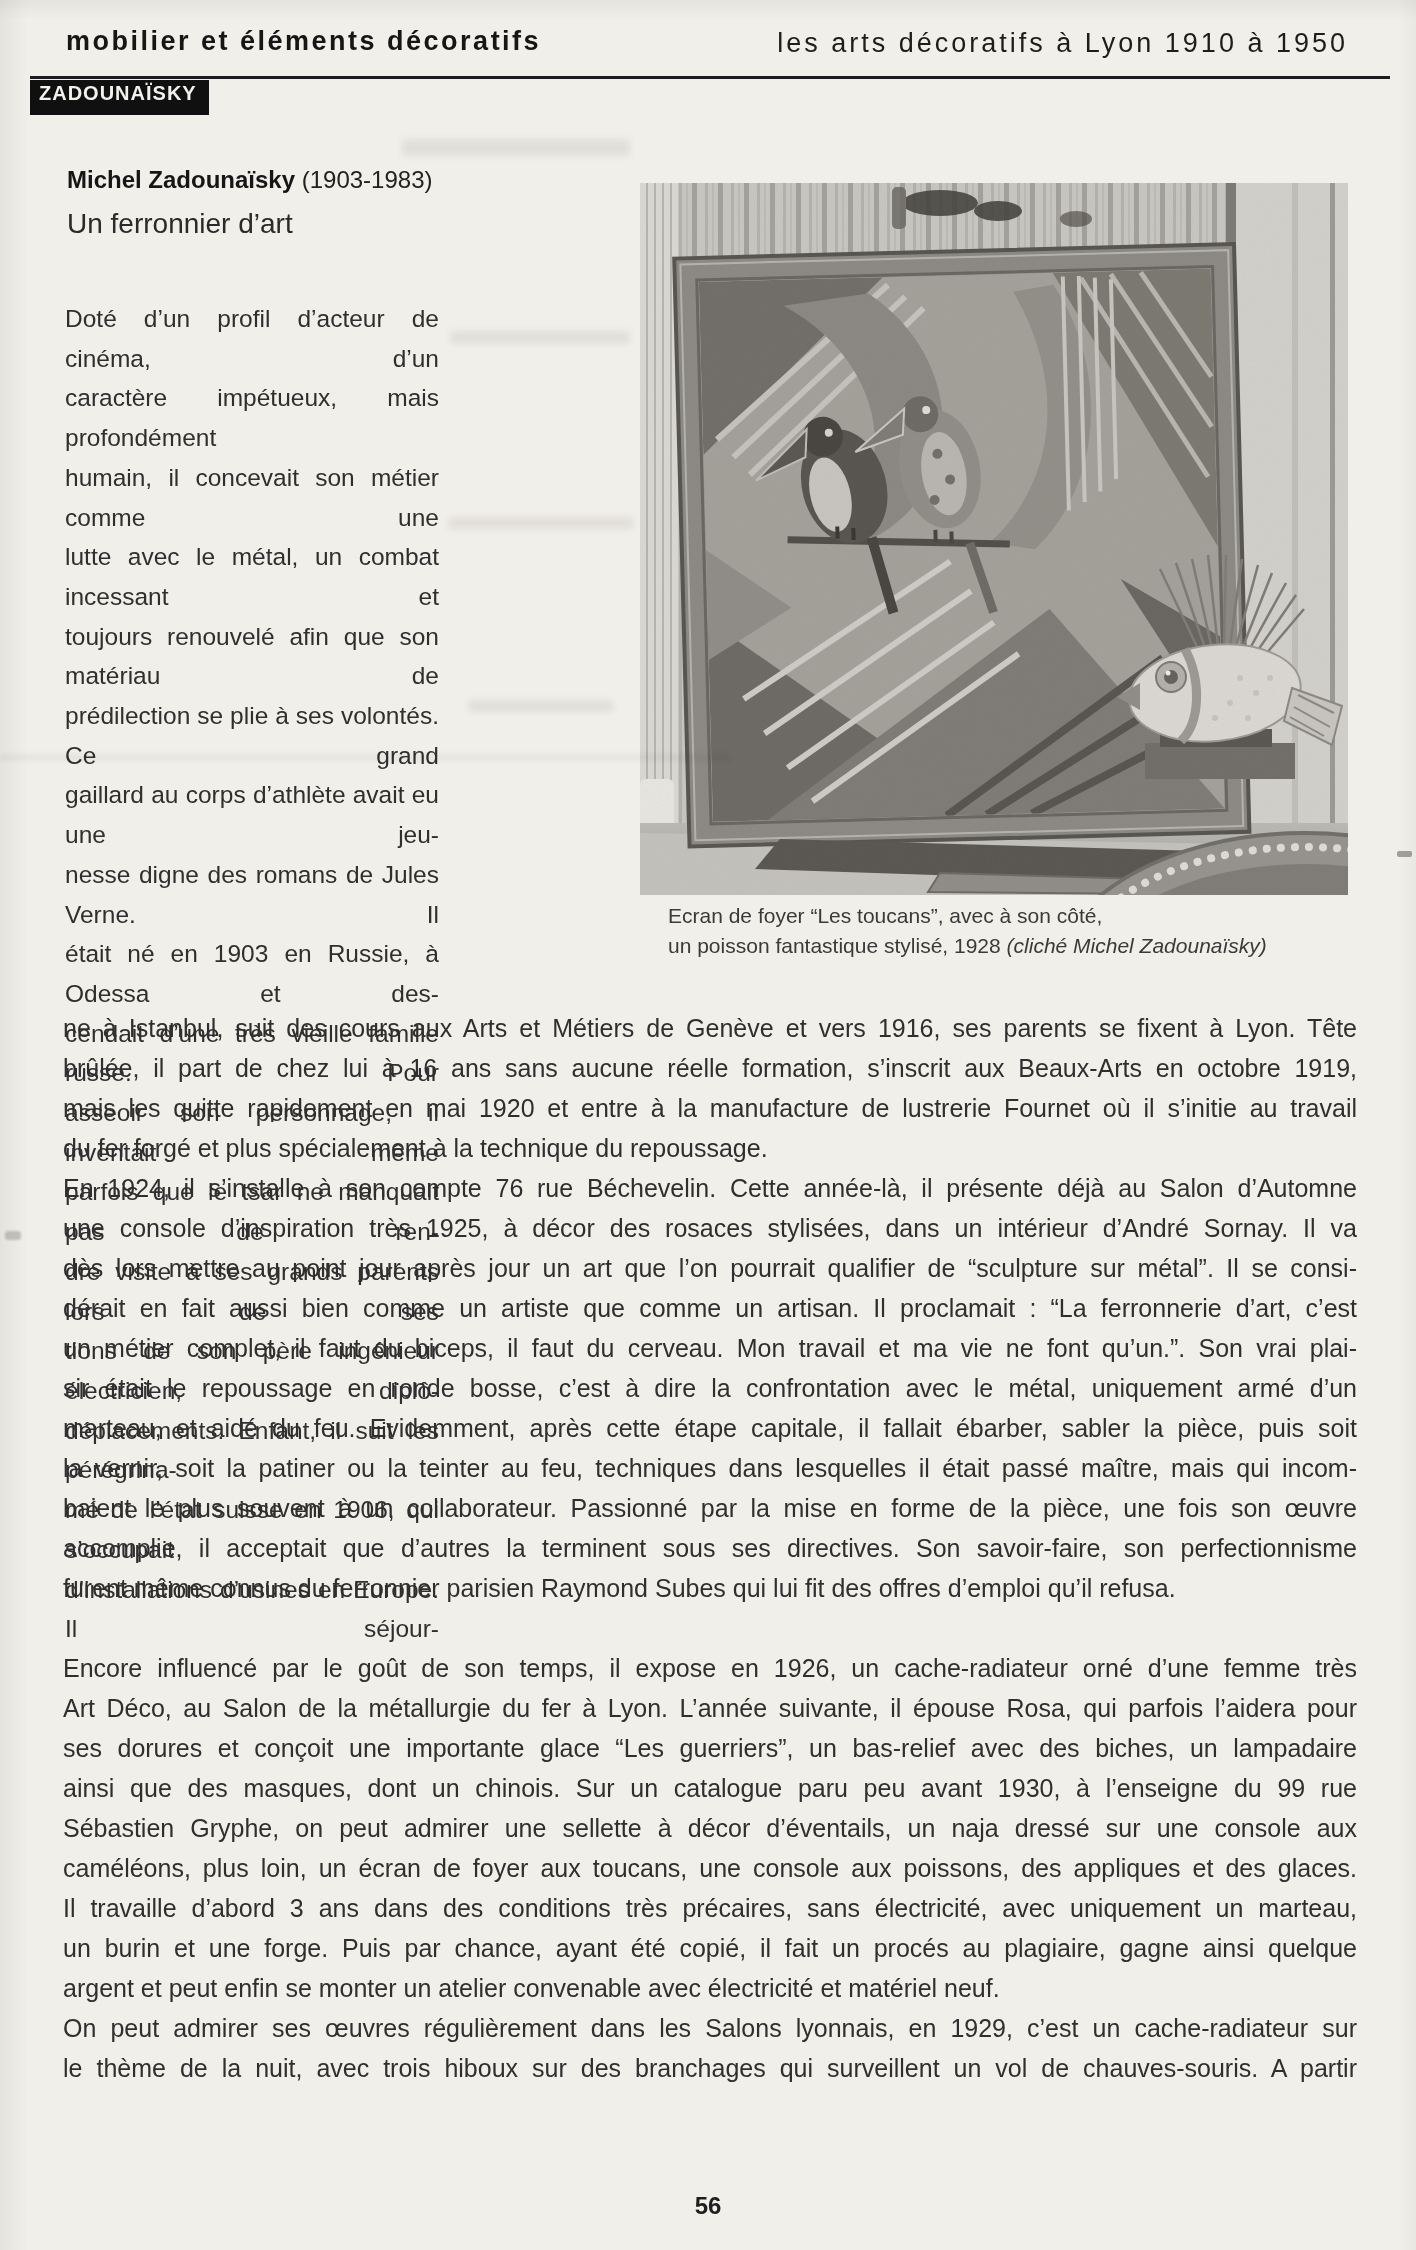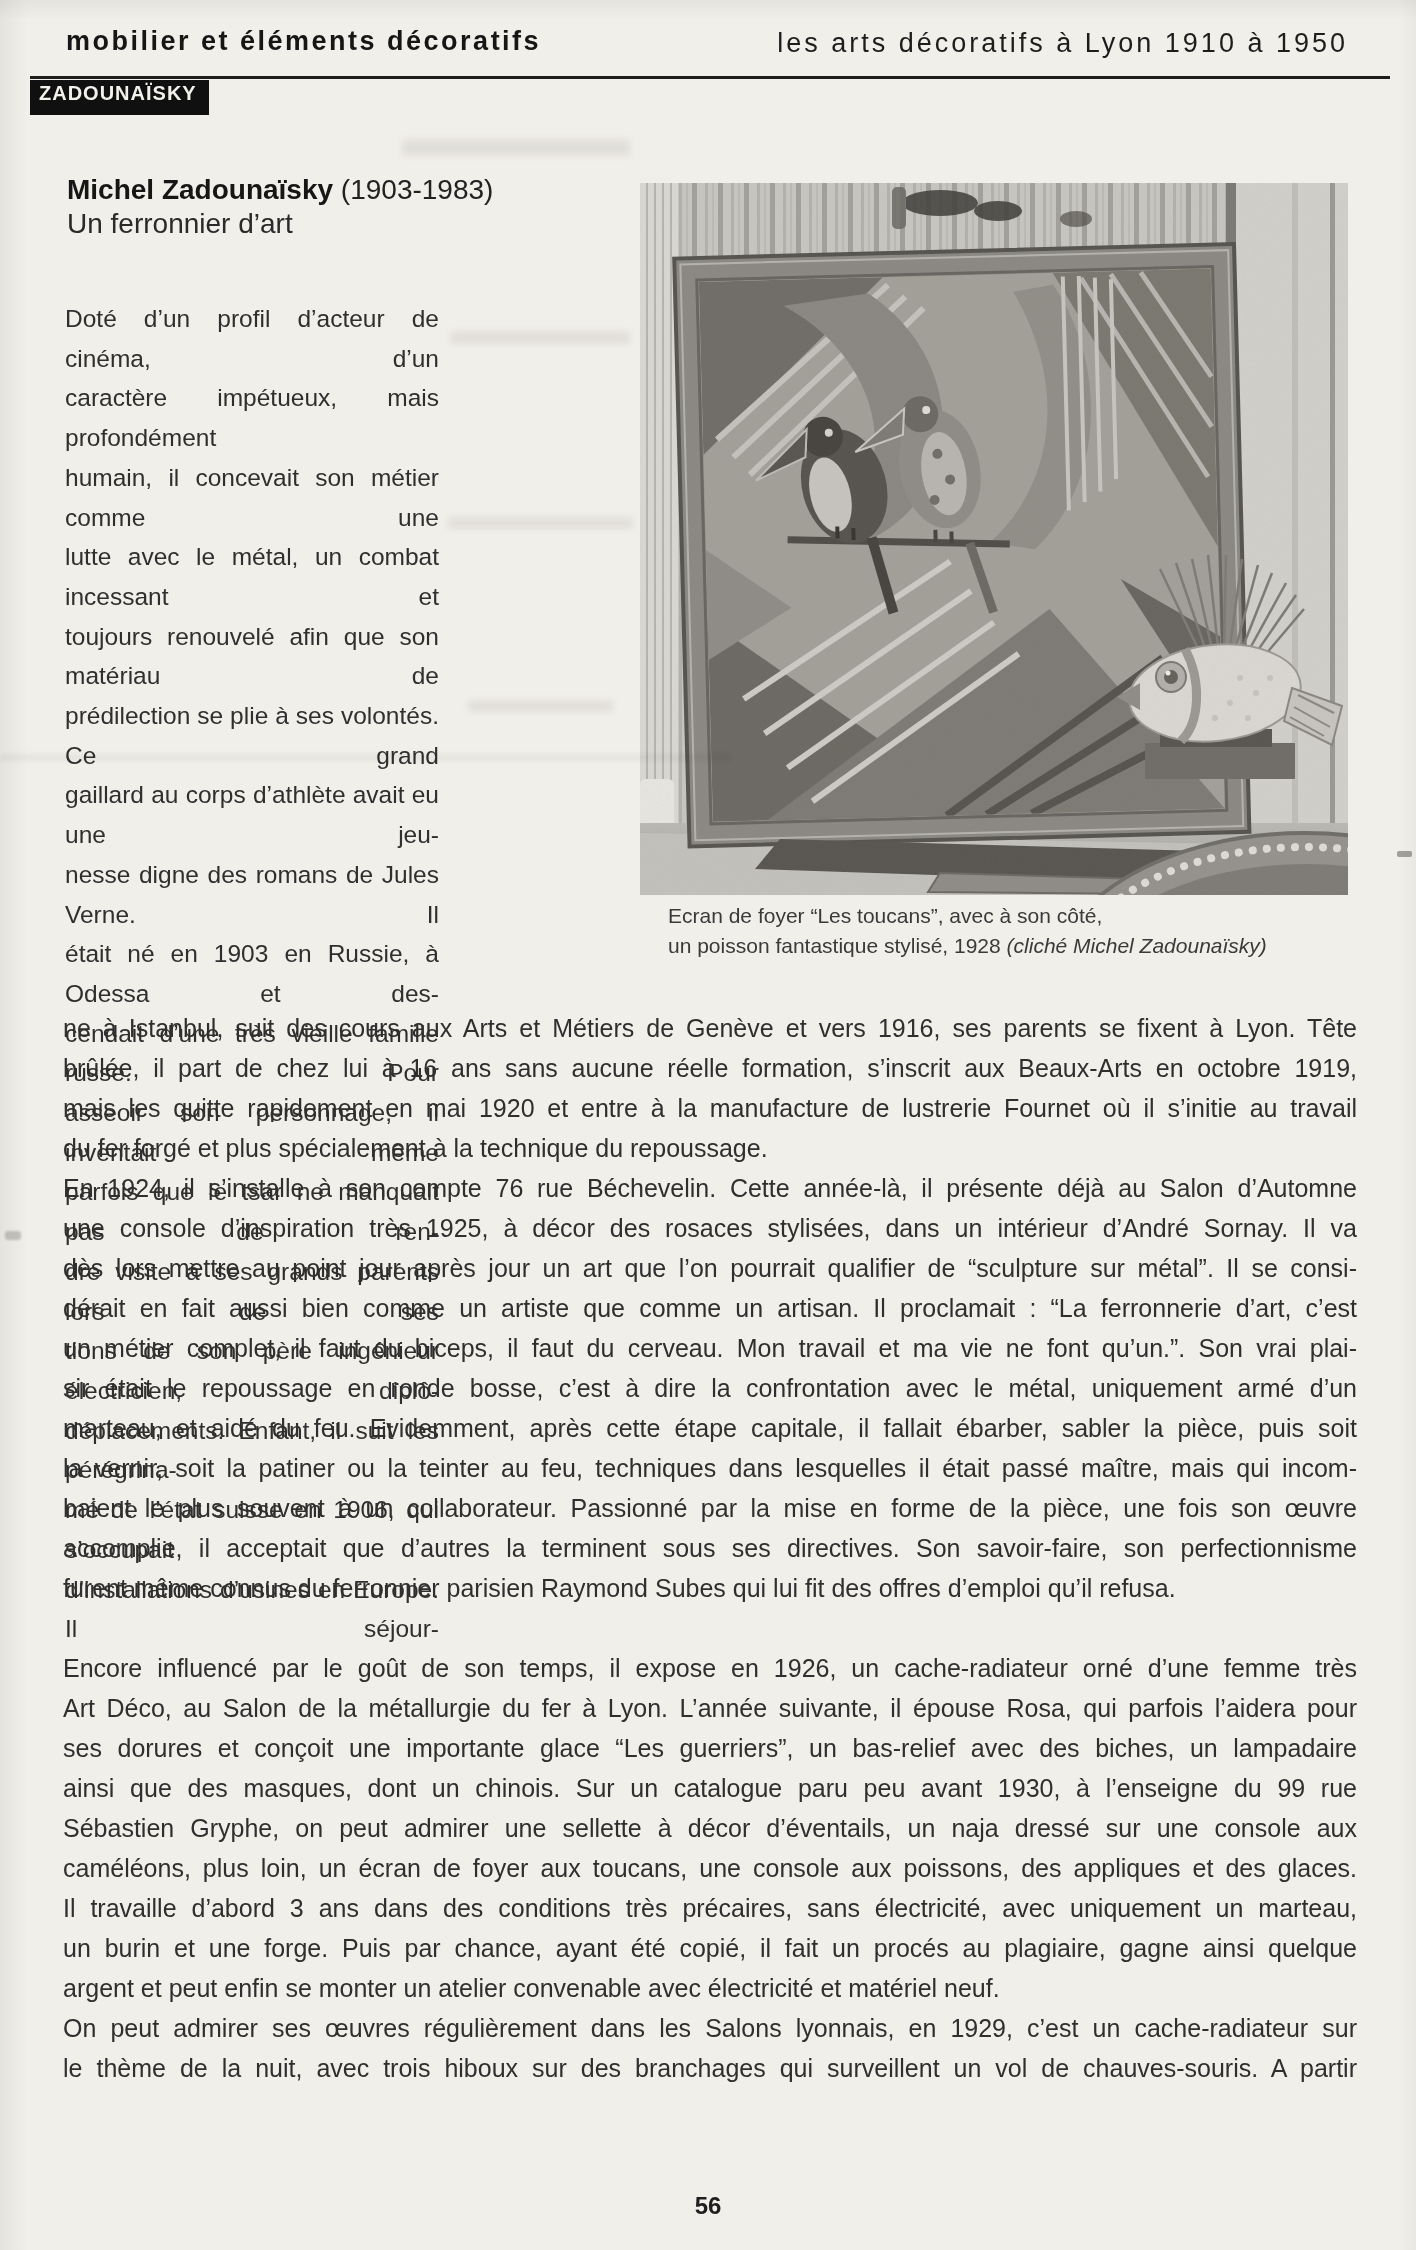"Michel Zadounaïsky (1903-1983)" .title { font-size: 28px -> 24px; top: 174px -> 166px }
